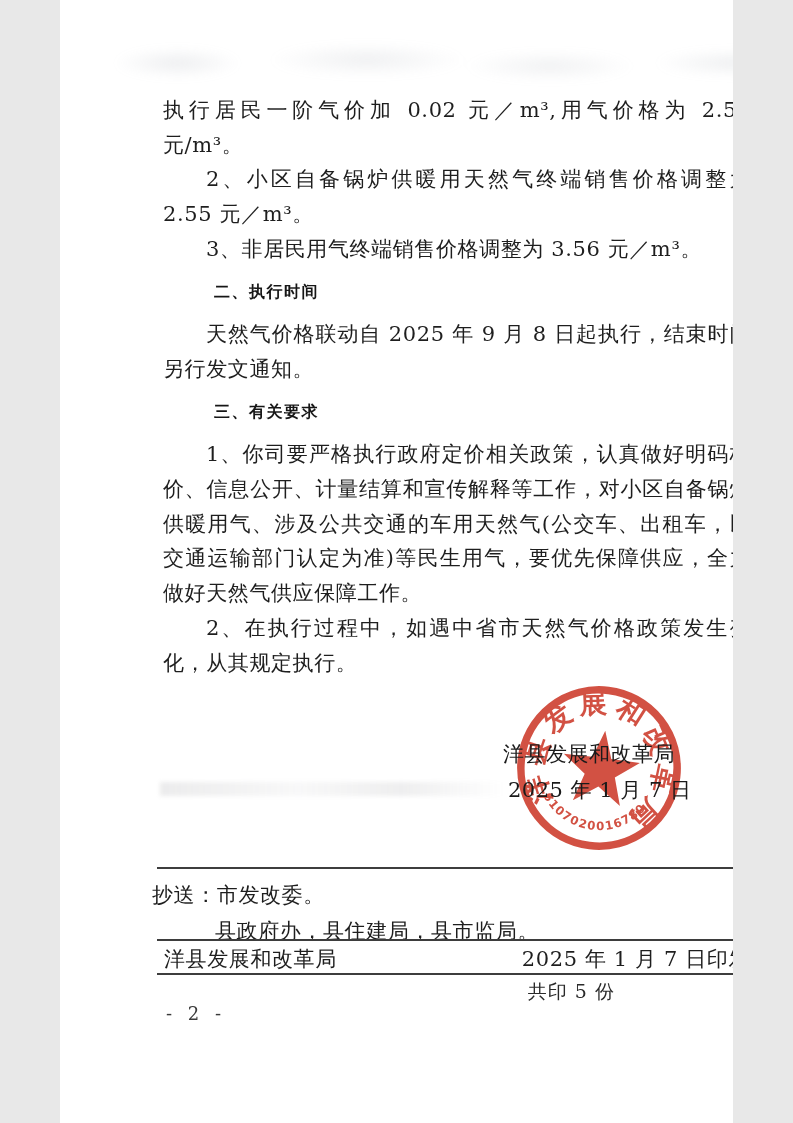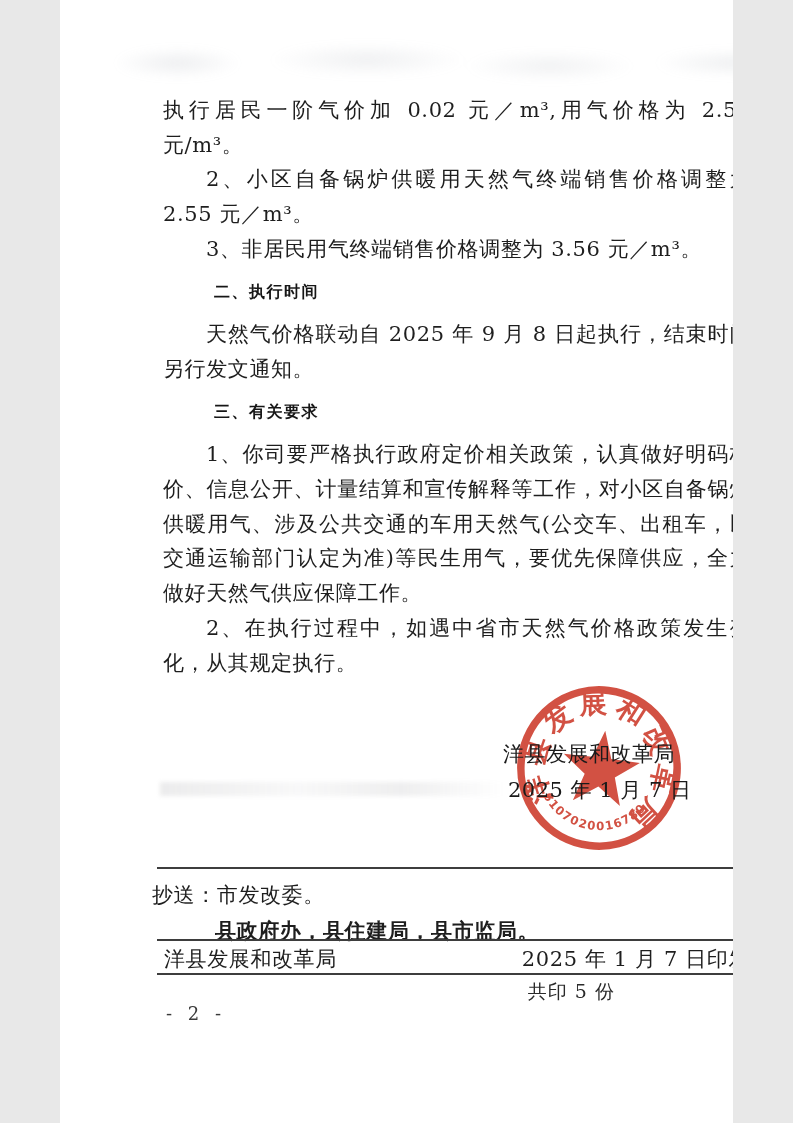"县政府办，县住建局，县市监局。" .cc-line2 { font-weight: bold -> none }
